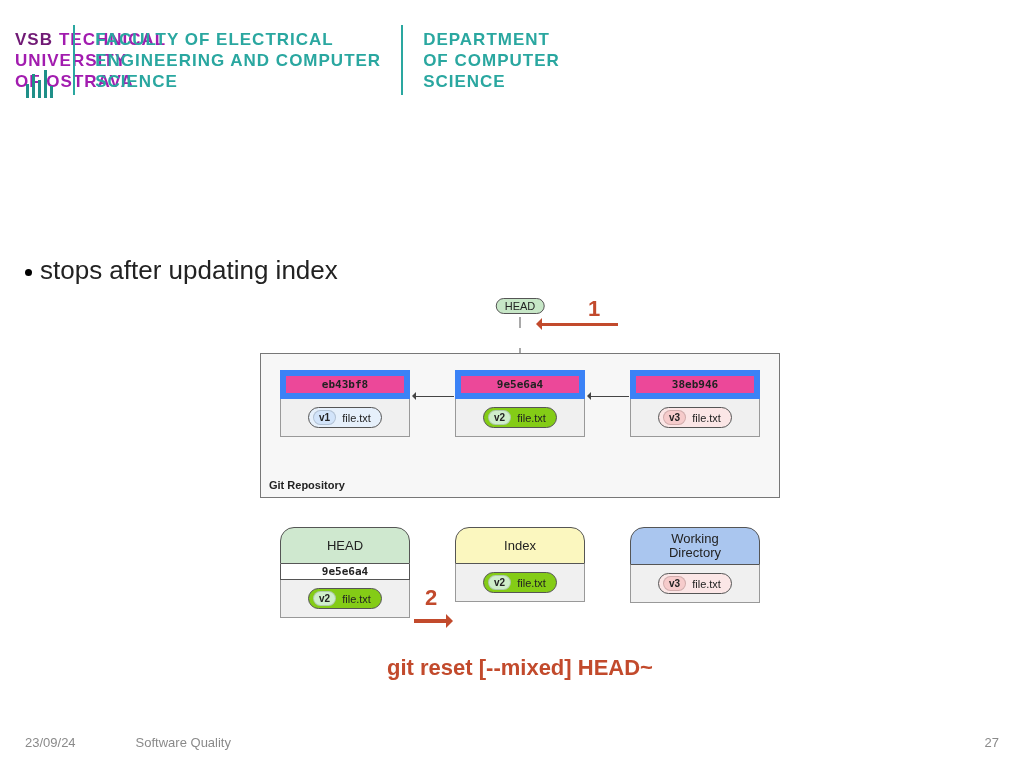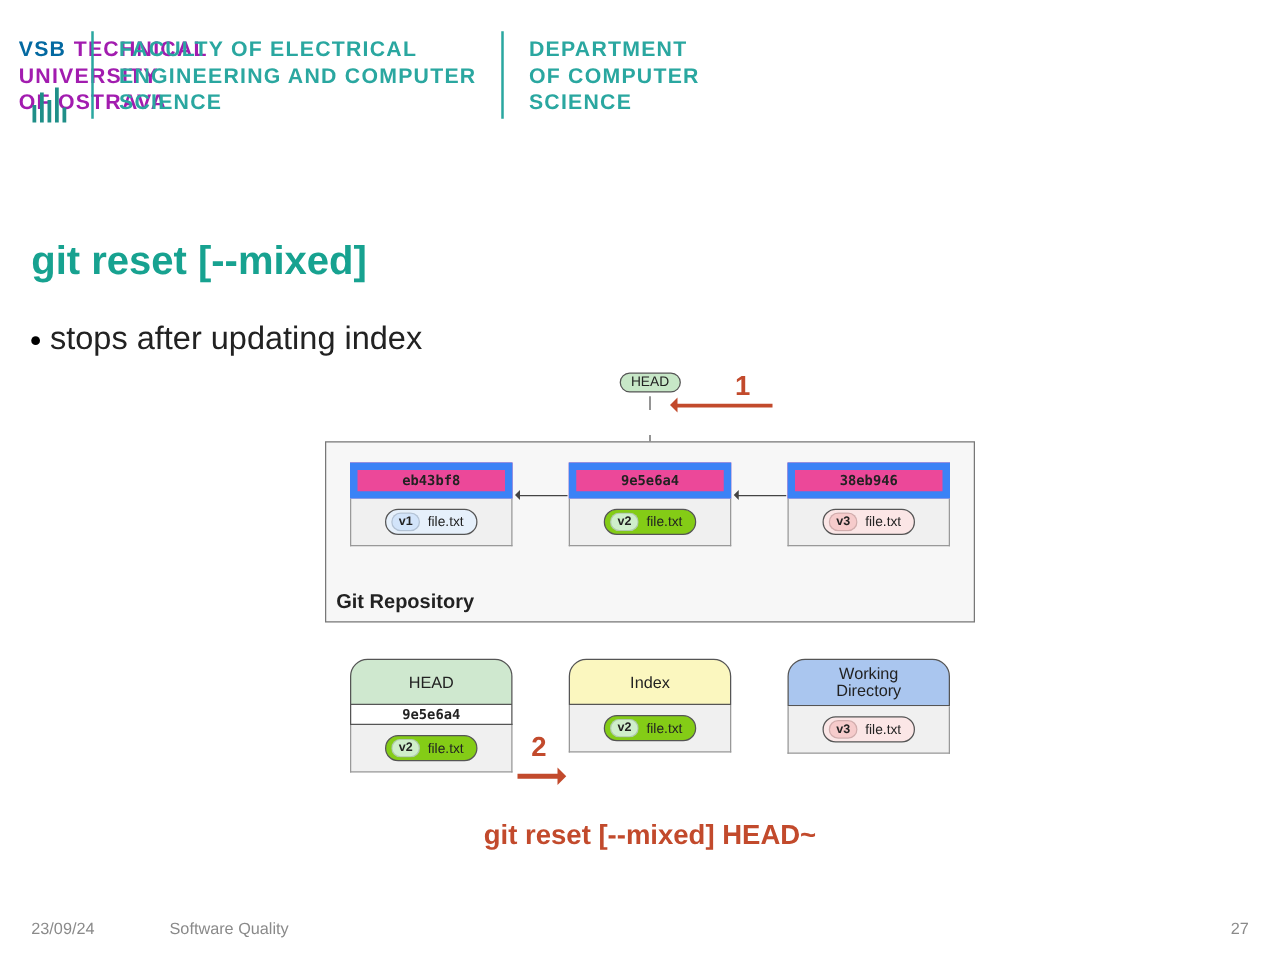"VSB" .hdr-text .vsb { color: #0369a1 -> #701a75 }
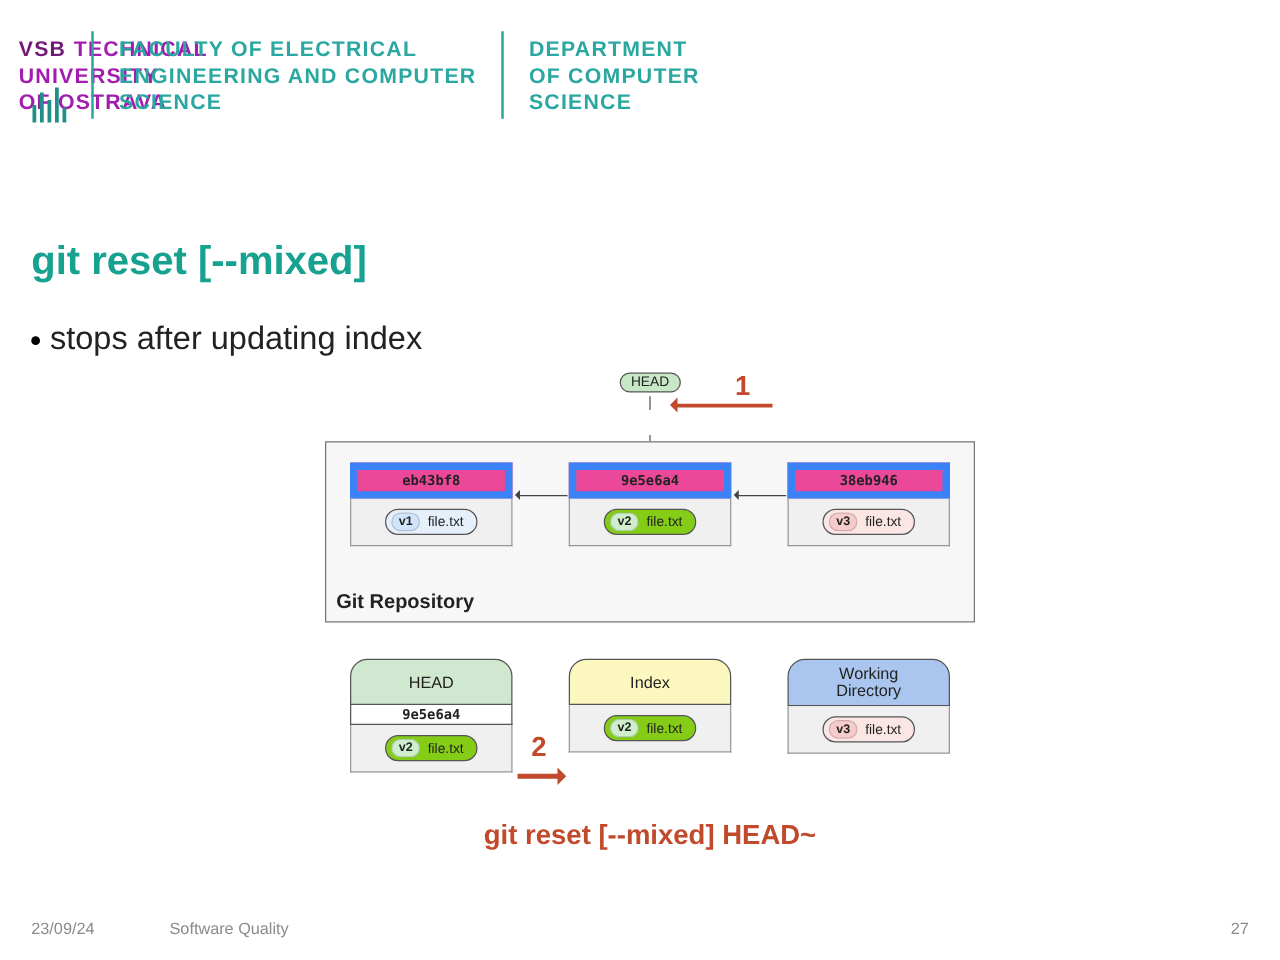"git reset [--mixed]" div.title { html: <div>git reset [--mixed]</div> -> none }
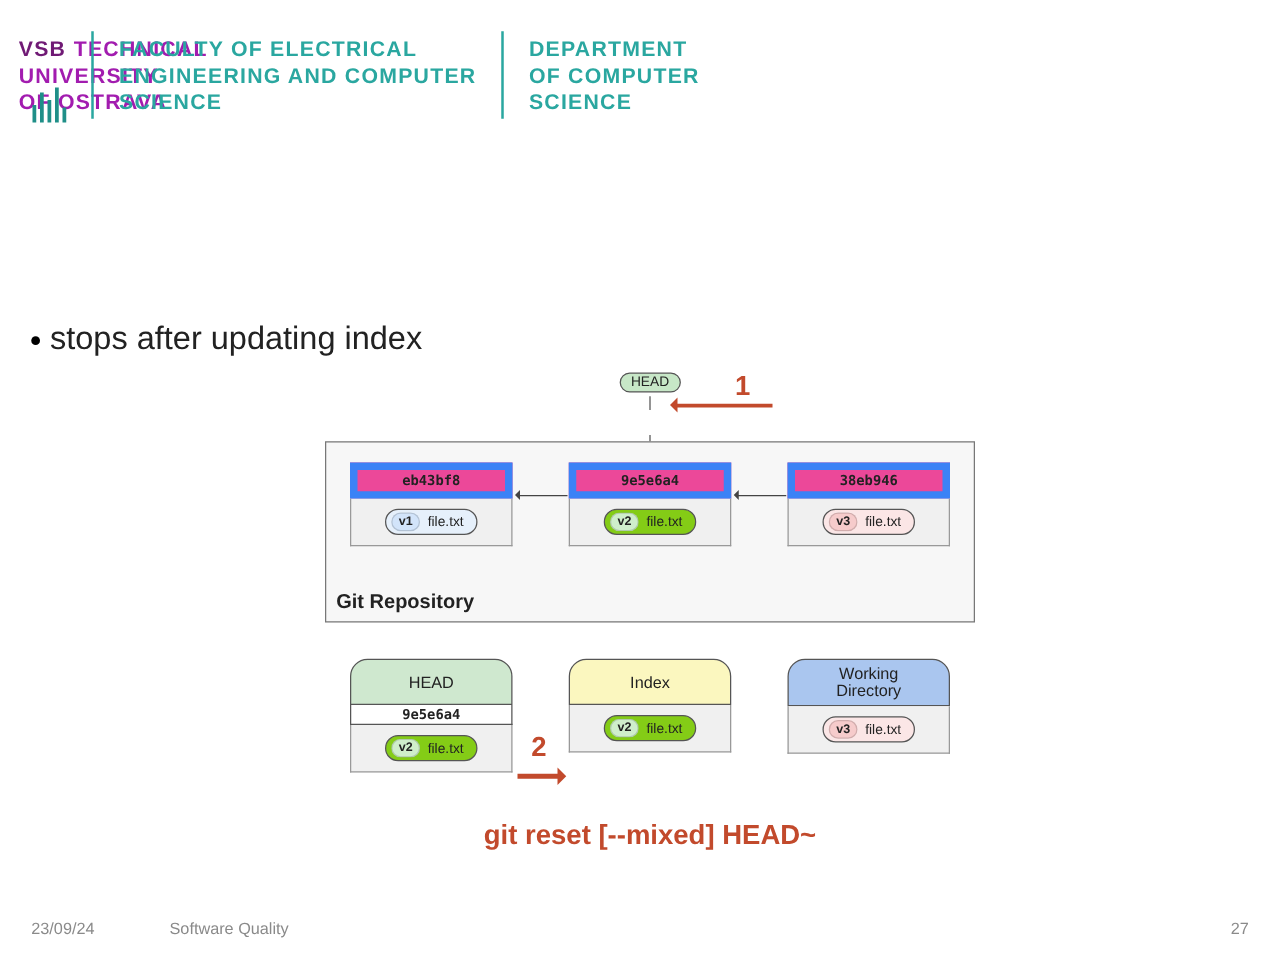"Git Repository" .repo-label { font-size: 16px -> 11px }
